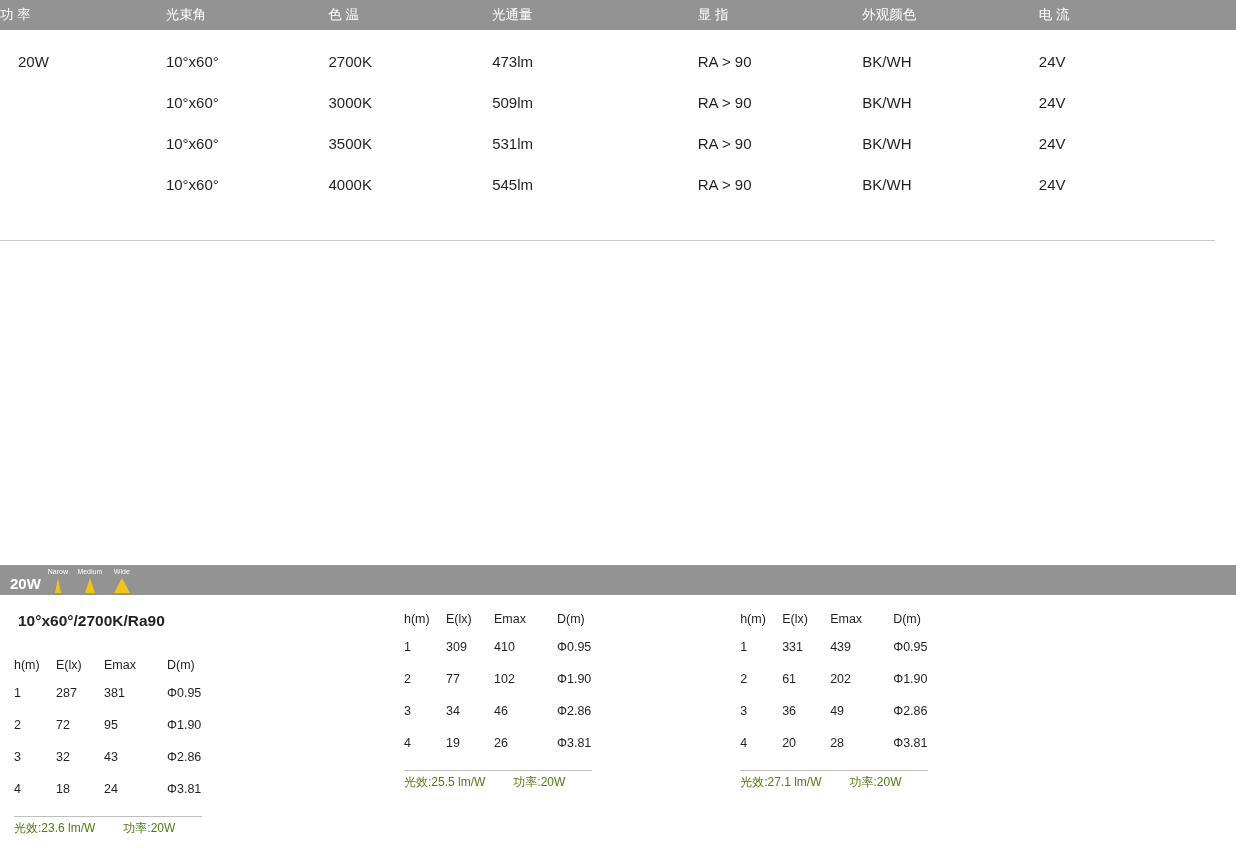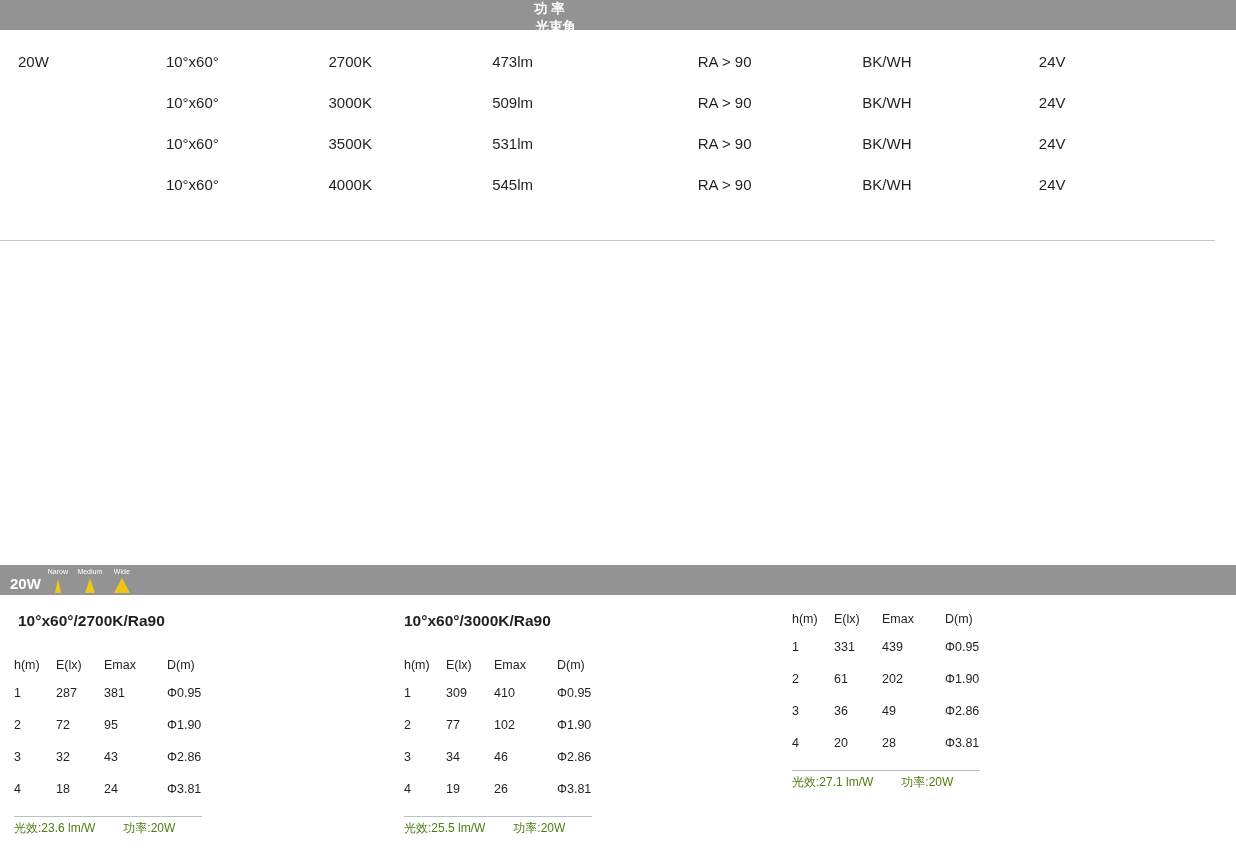"功 率" .spec-head { flex-direction: column -> none; font-weight: bold -> normal }
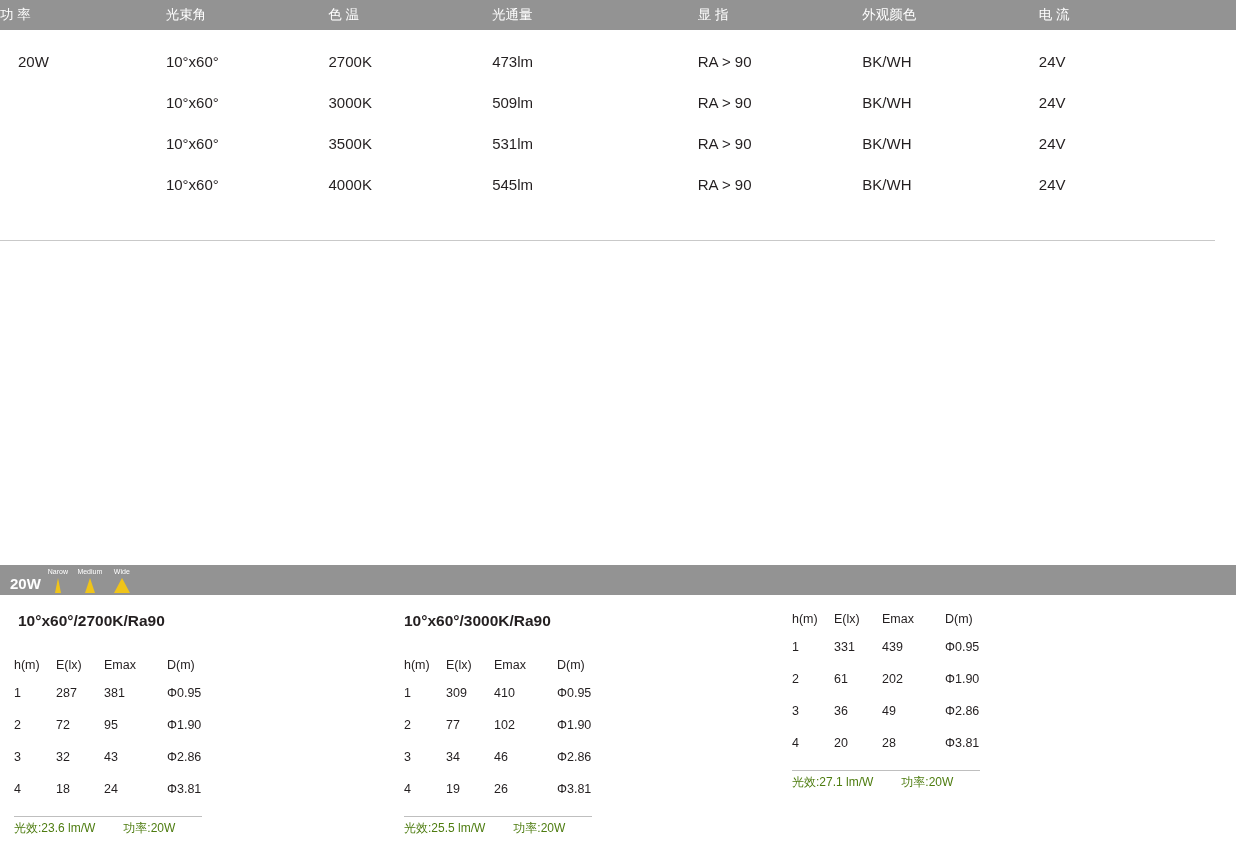"10°x60°/3000K/Ra90" div.photo-title { html: <div>10°x60°/3000K/Ra90</div> -> none }
